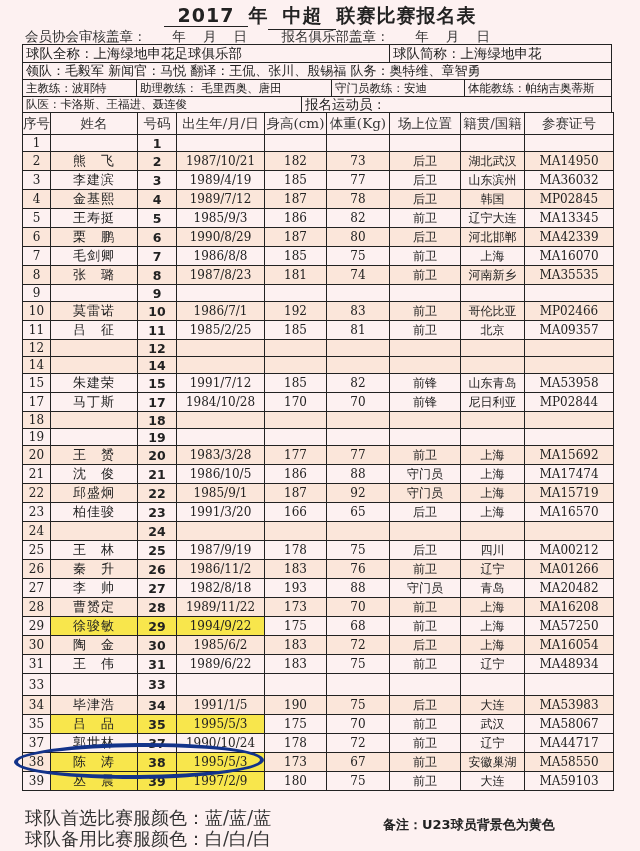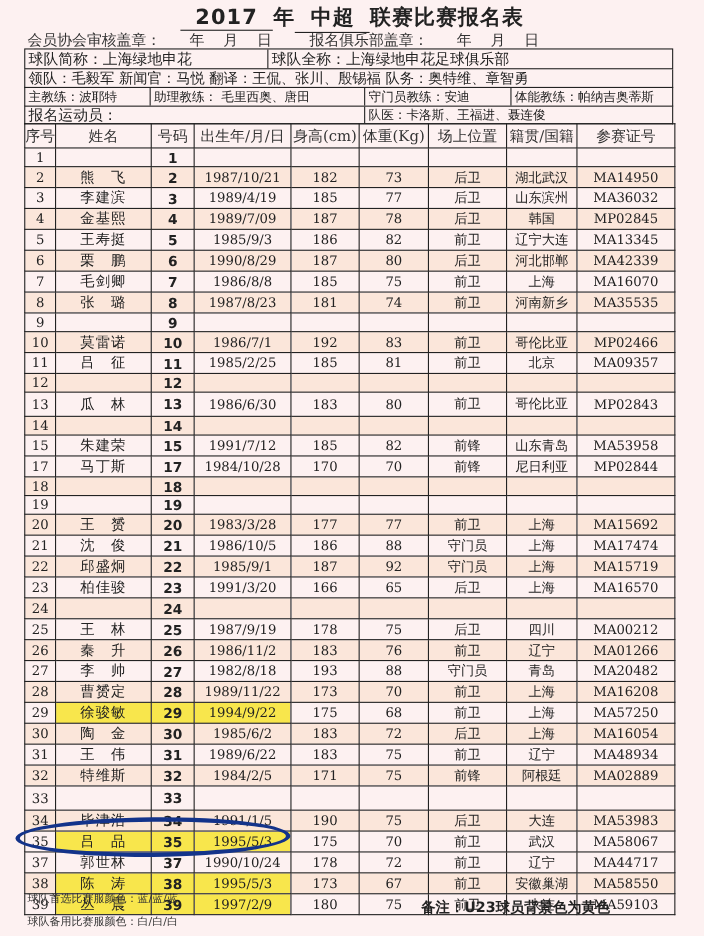"球队简称：上海绿地申花" div.c { order: before "球队全称：上海绿地申花足球俱乐部" -> after "球队全称：上海绿地申花足球俱乐部" }
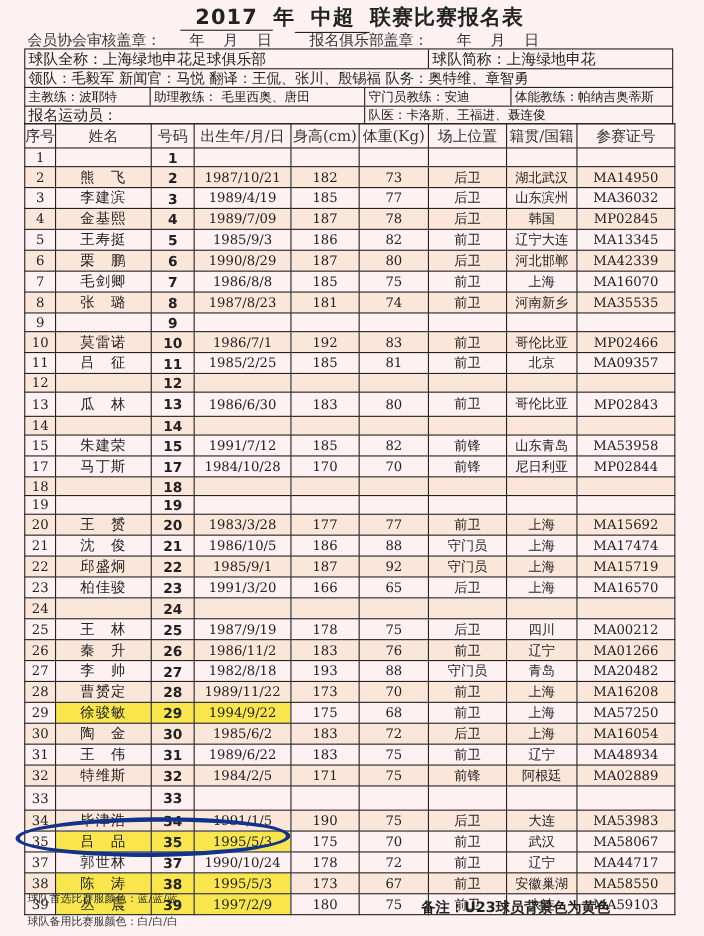"报名运动员：" div.c { order: before "队医：卡洛斯、王福进、聂连俊" -> after "队医：卡洛斯、王福进、聂连俊" }
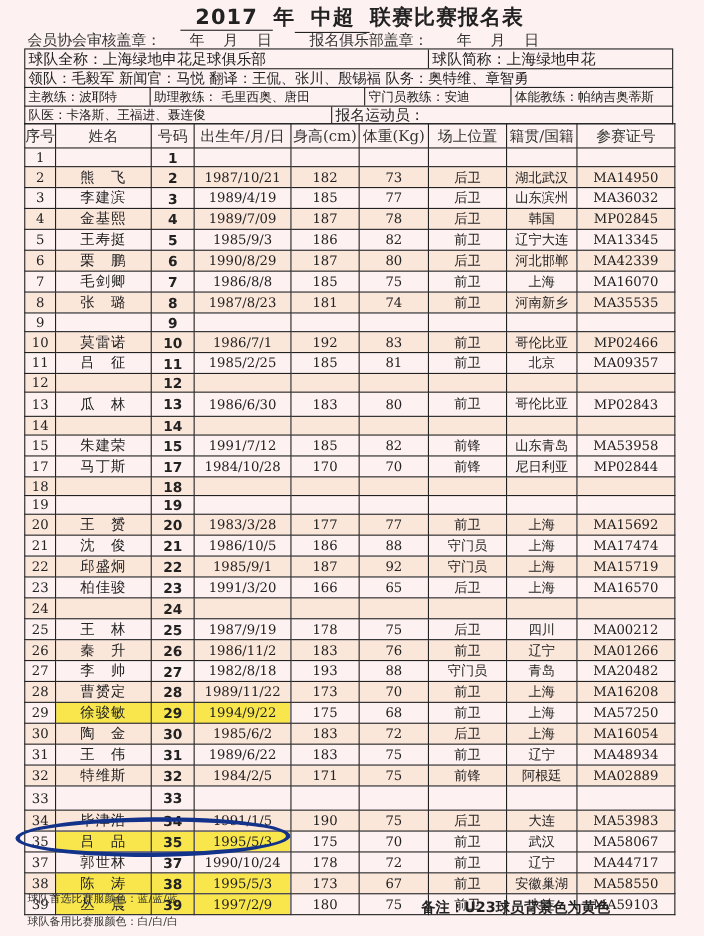"1989/7/09" td { text: 1989/7/09 -> 1989/7/12 }
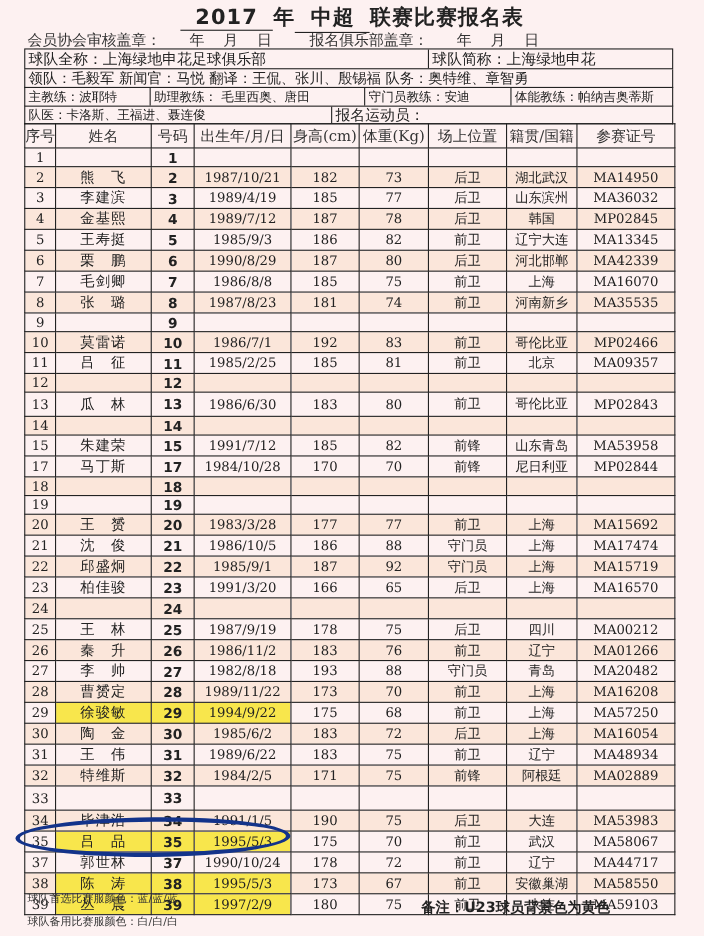"13" tr.tall { html: <tr> <td>13</td> <td>瓜 林</td> <td>13</td> <td>1986/6/30</td> <td>183</td> <td>80</td> <td>前卫</td> <td>哥伦比亚</td> <td>MP02843</td> </tr> -> none }
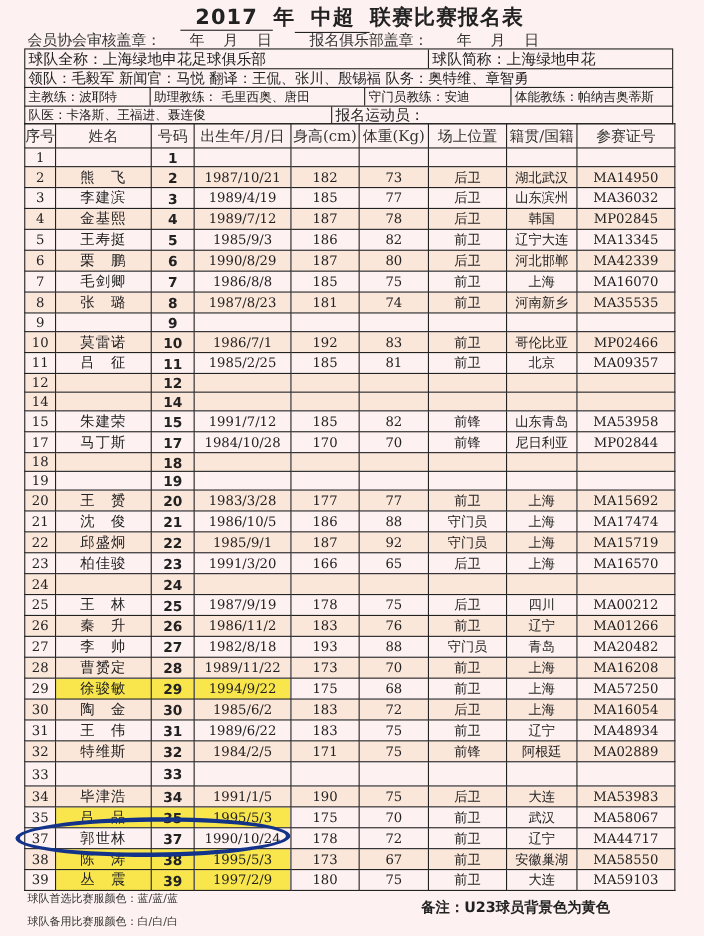"32" tr.even { html: <tr> <td>32</td> <td>特维斯</td> <td>32</td> <td>1984/2/5</td> <td>171</td> <td>75</td> <td>前锋</td> <td>阿根廷</td> <td>MA02889</td> </tr> -> none }
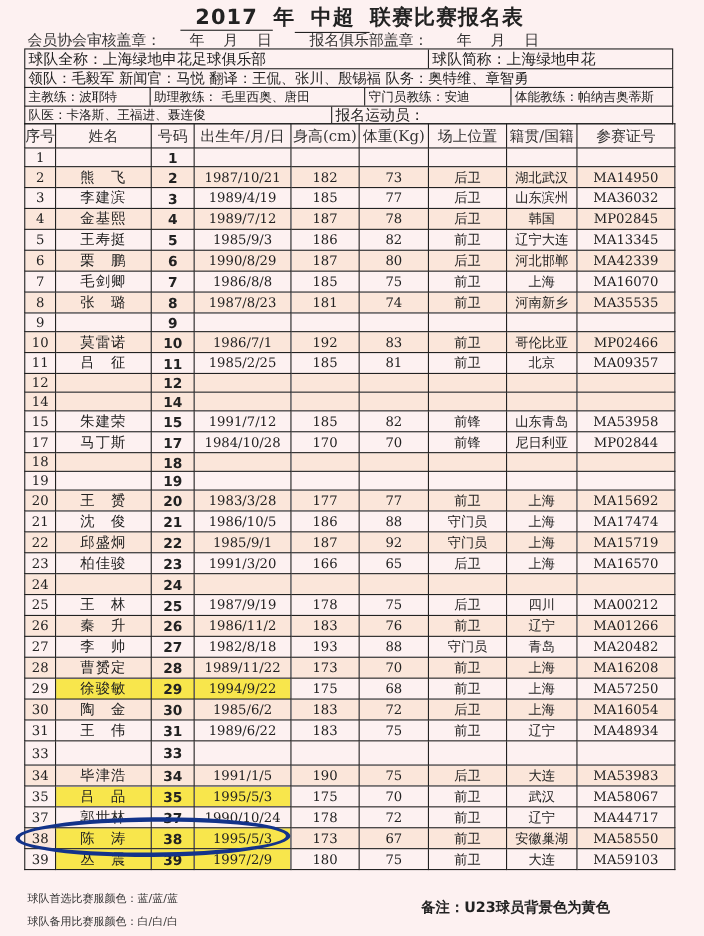"球队首选比赛服颜色：蓝/蓝/蓝" .footer-left { font-size: 10px -> 18px }
